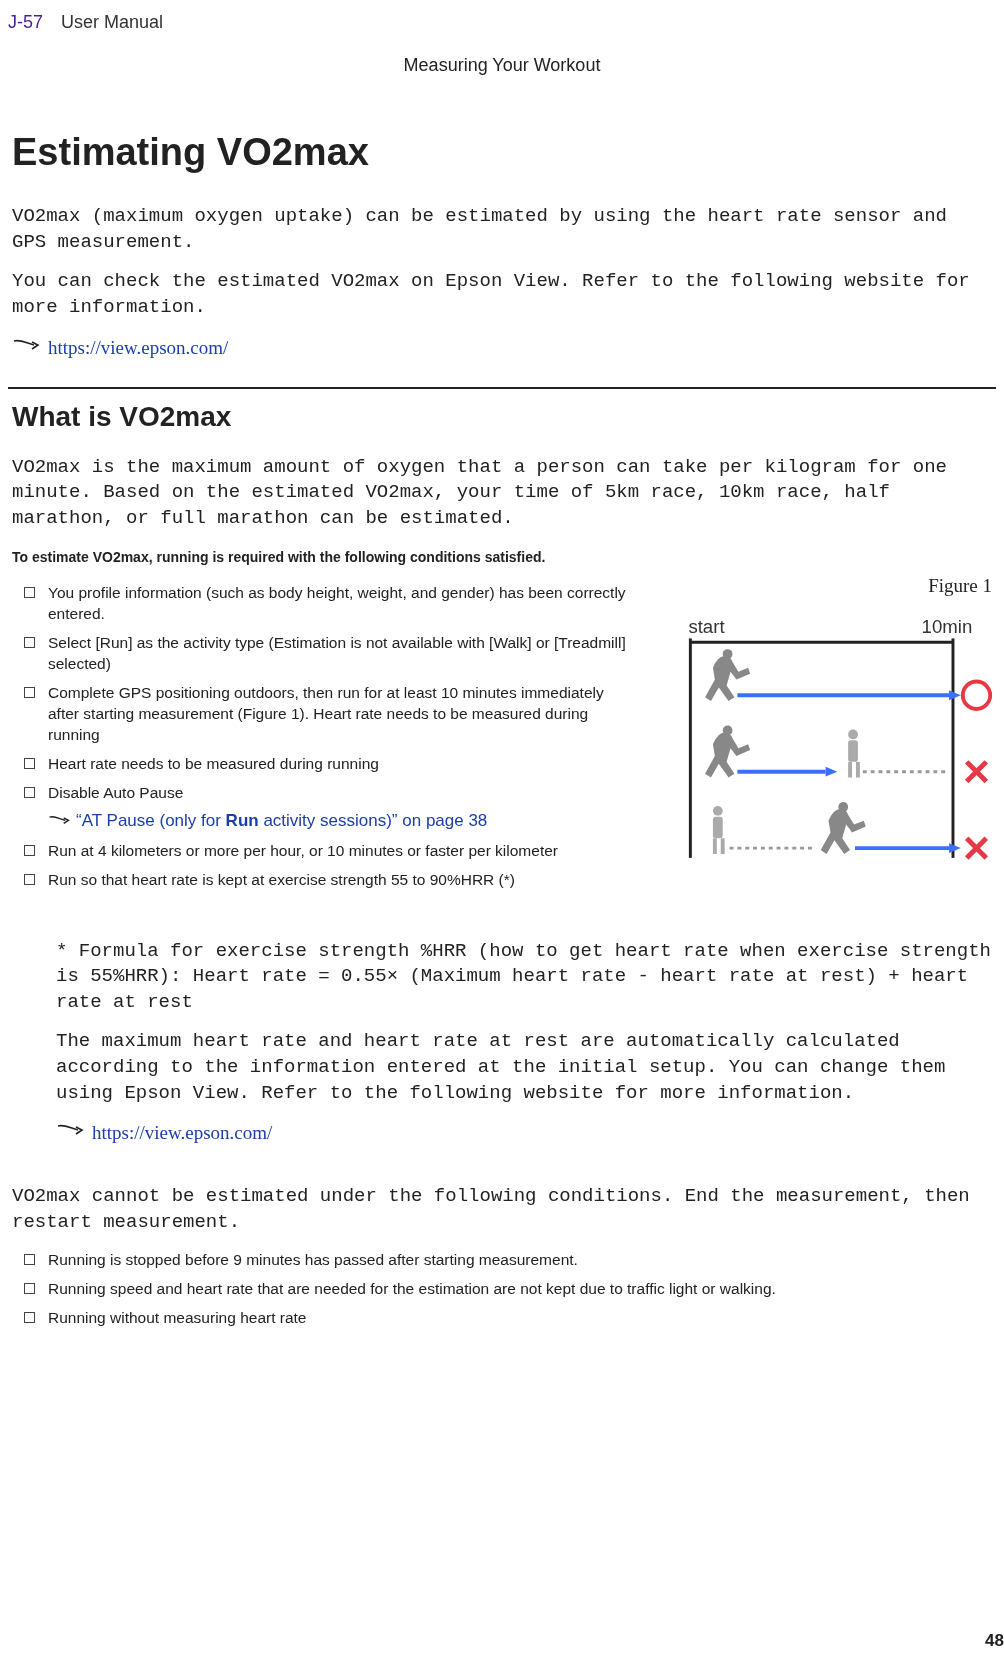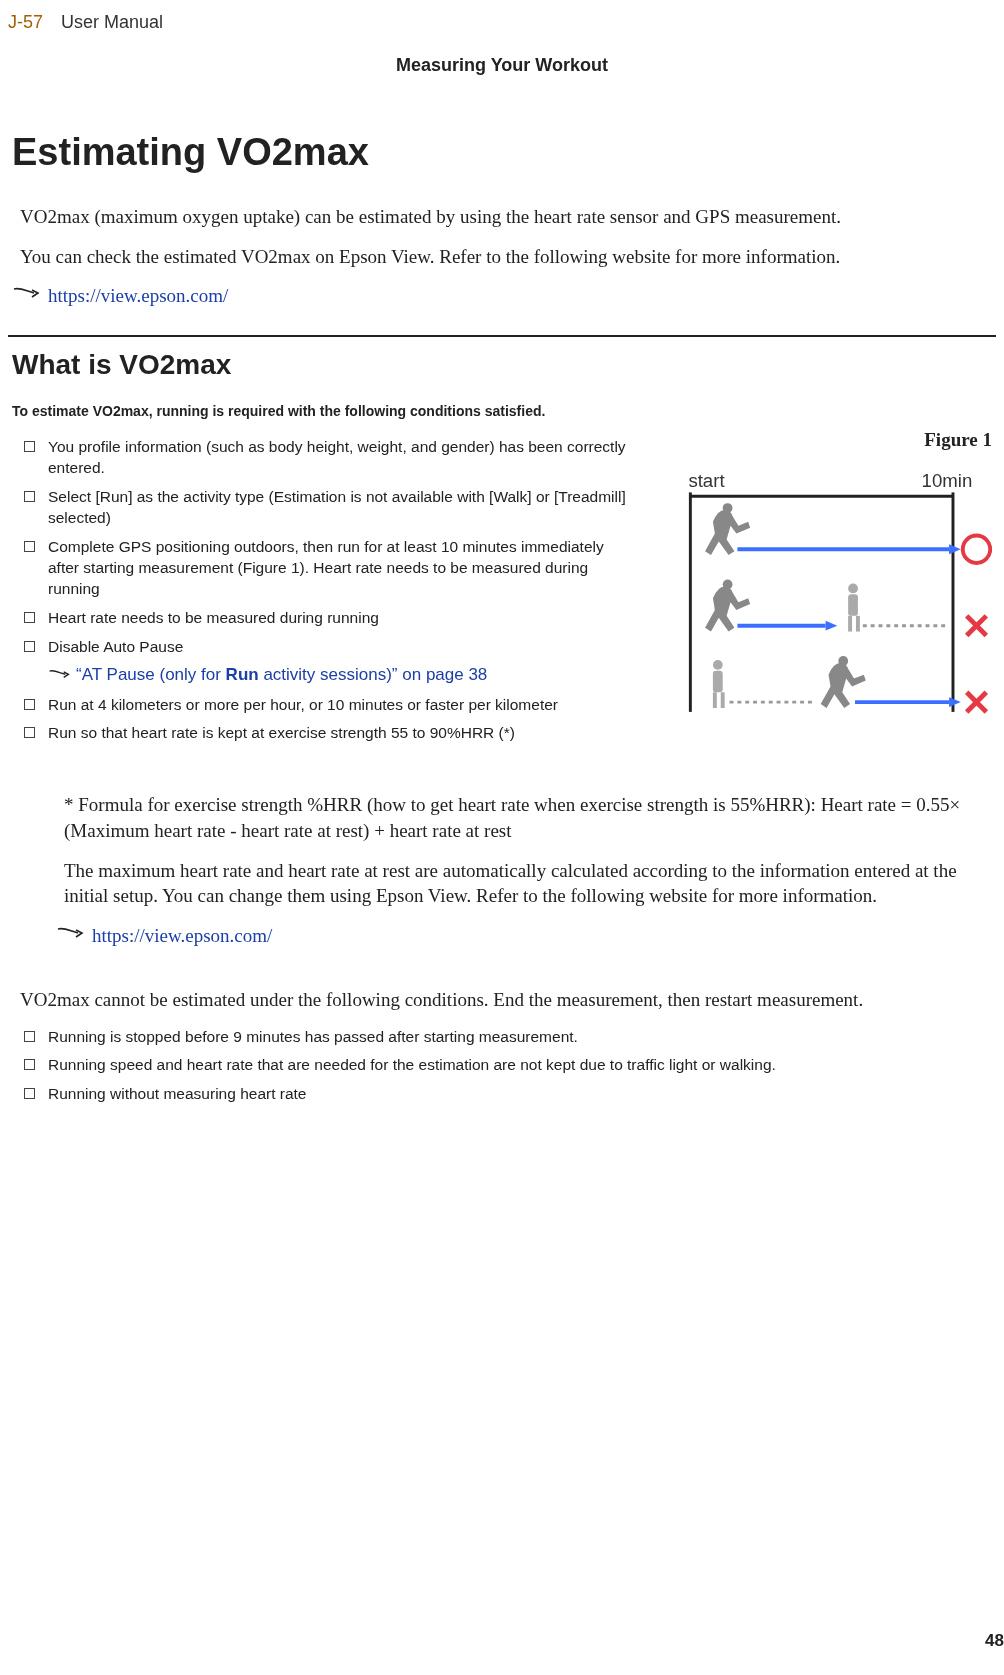"J-57" .topline .model { color: #a16207 -> #4c1d95 }
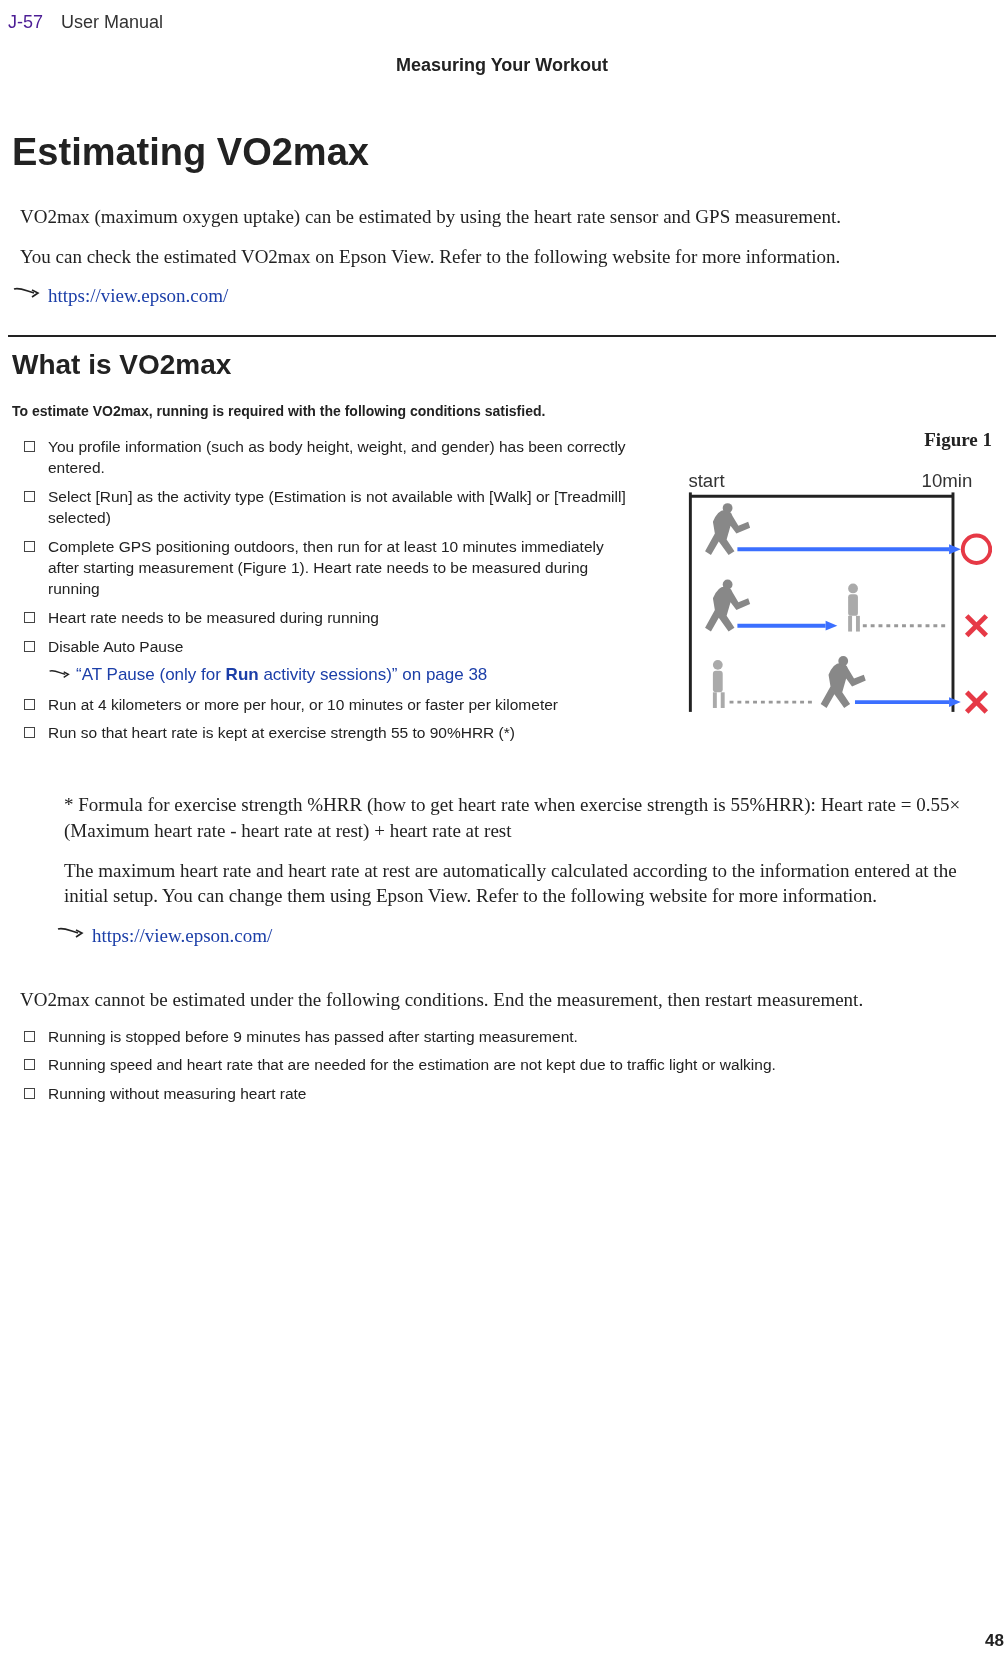"Measuring Your Workout" .section-title { font-weight: 700 -> 400 }
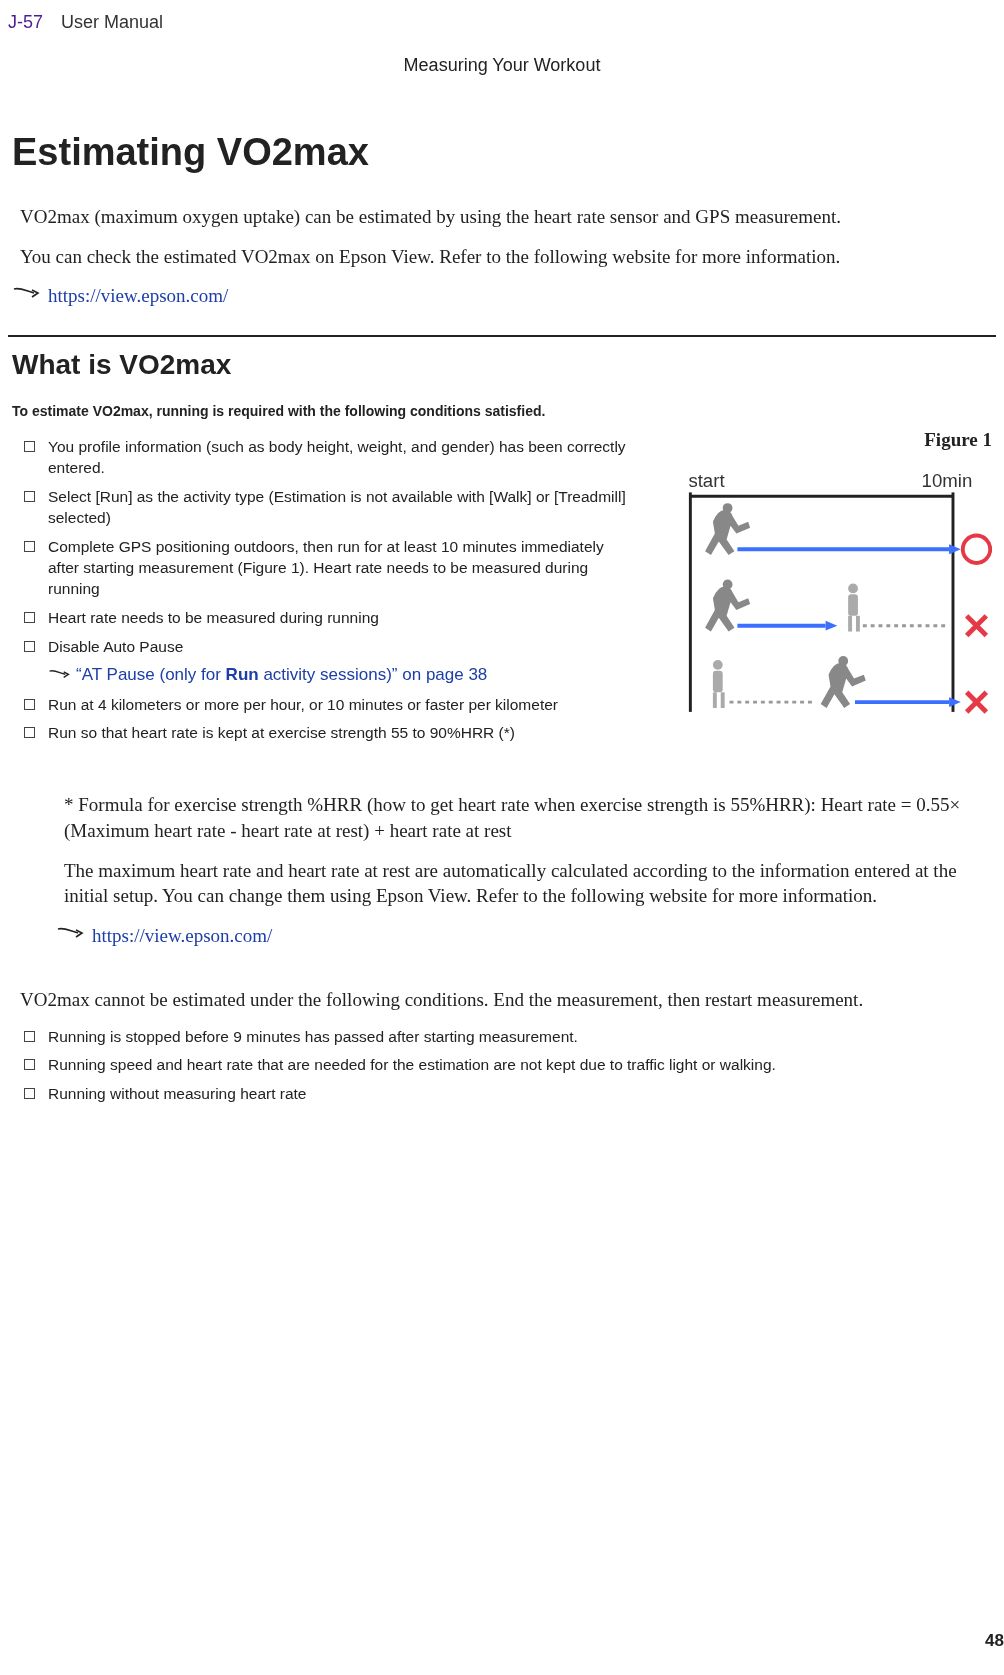"VO2max (maximum oxygen uptake) can" .body-text { font-family: Liberation Serif, serif -> Liberation Mono, monospace; margin: 14px 8px -> 14px 0 }
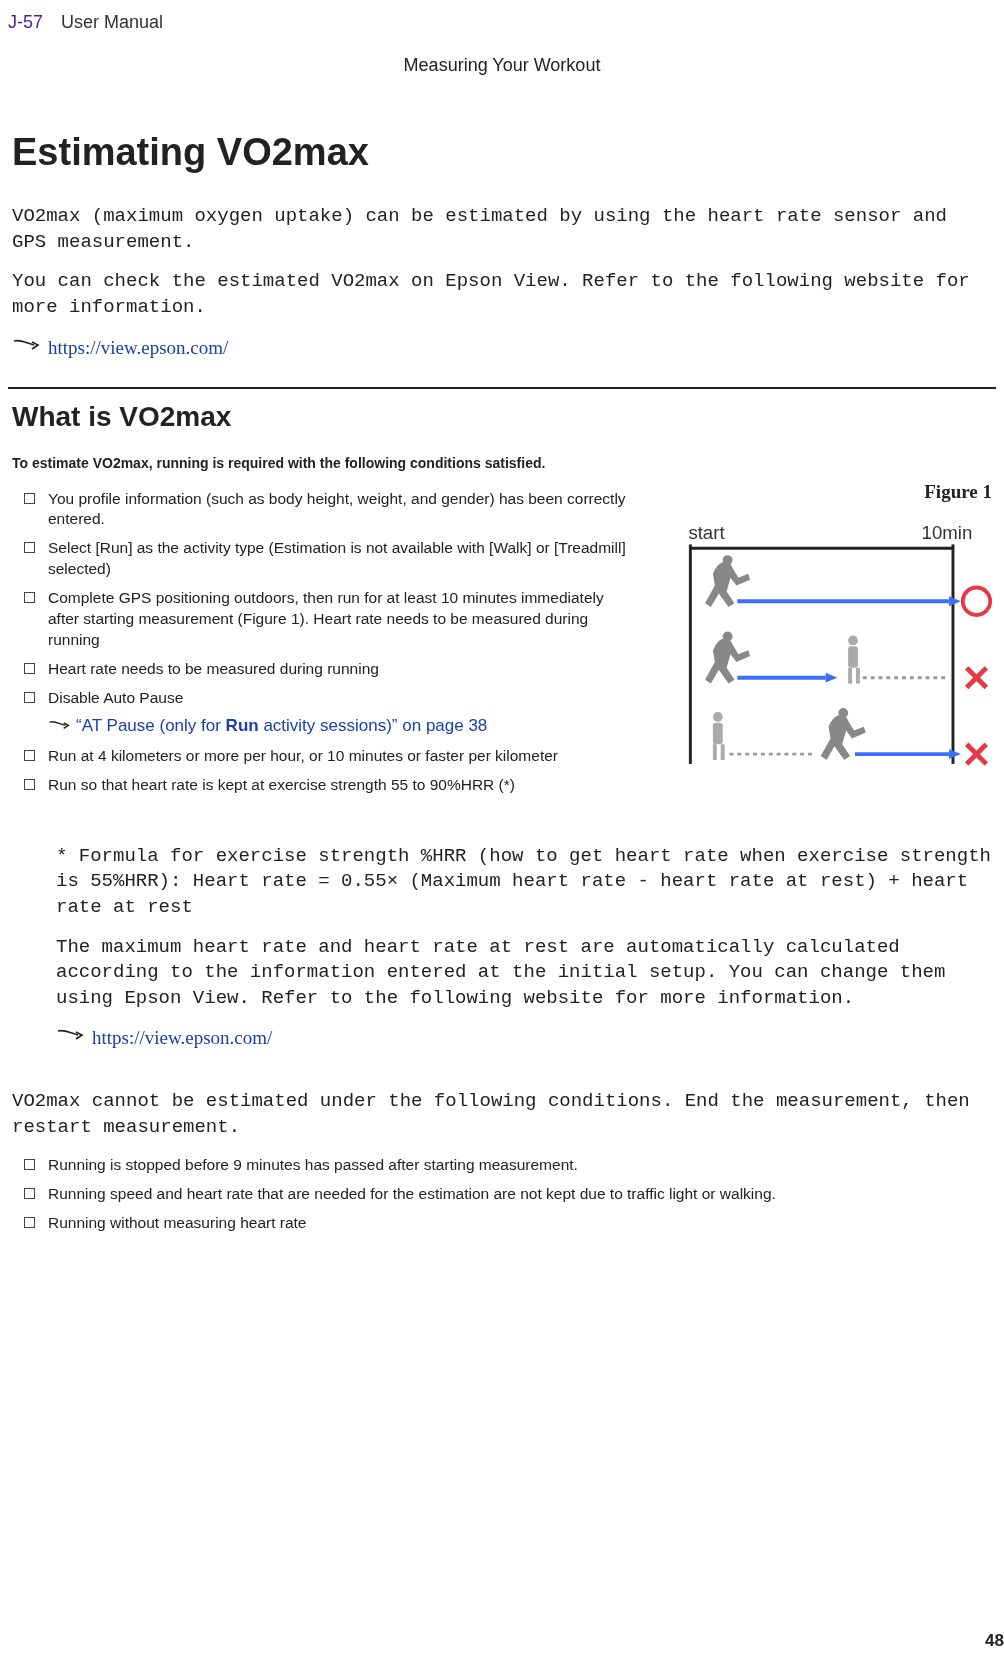"VO2max is the maximum amount" div.body-text { html: none -> <div>VO2max is the maximum amount of oxygen that a person can take per kilogram for one minute. Based on the estimated VO2max, your time of 5km race, 10km race, half marathon, or full marathon can be estimated.</div> }
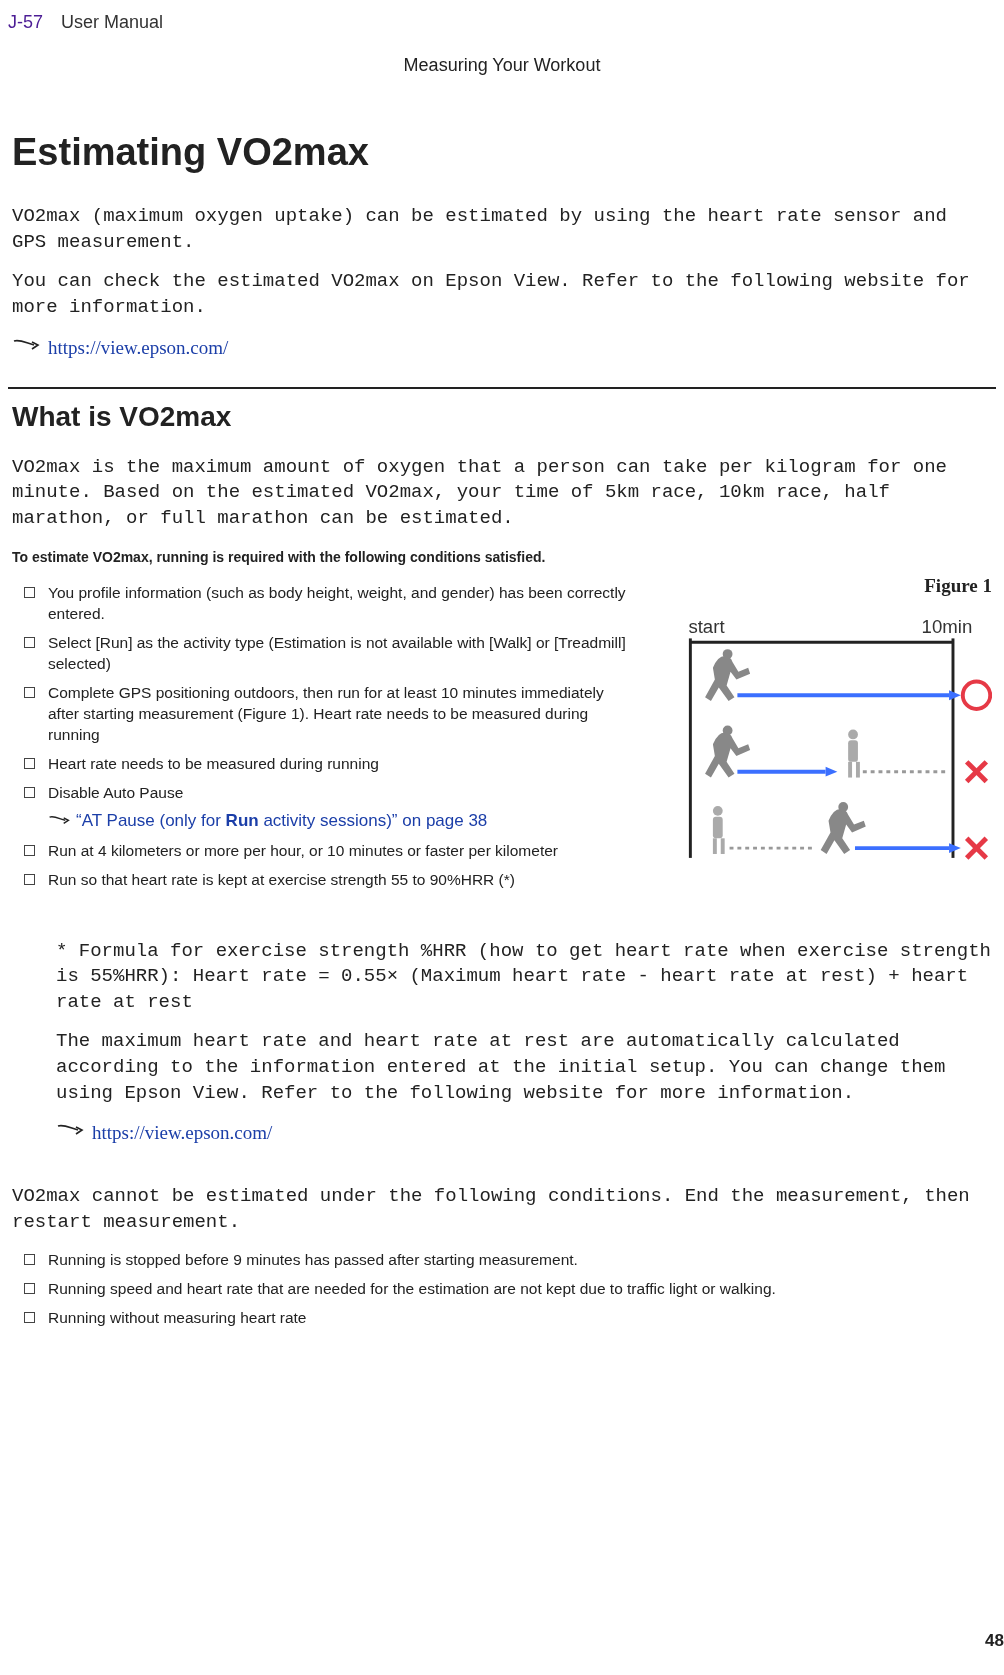"Figure 1" .fig-caption { font-weight: bold -> none }
